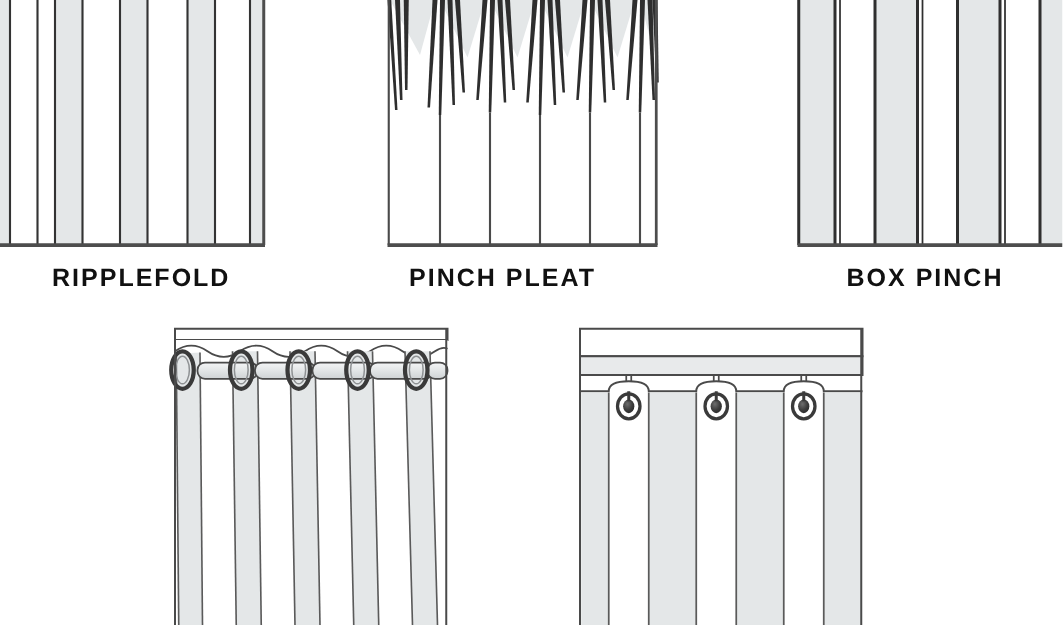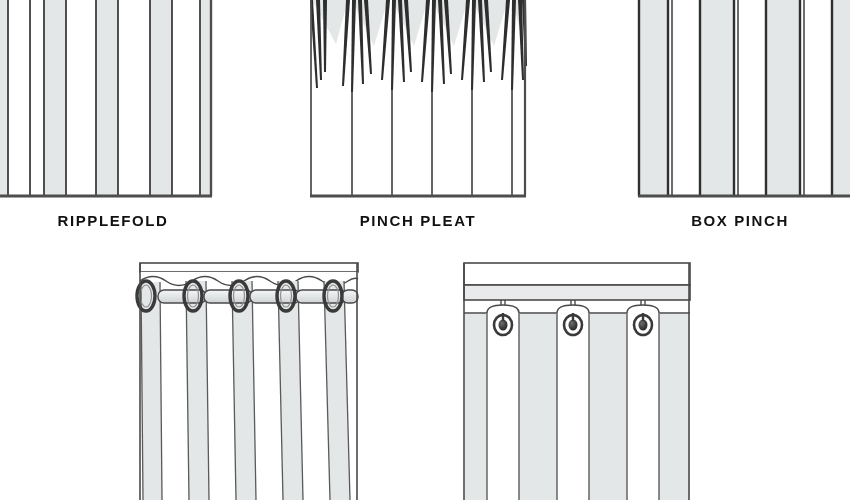"RIPPLEFOLD" .caption { font-size: 15px -> 20px }
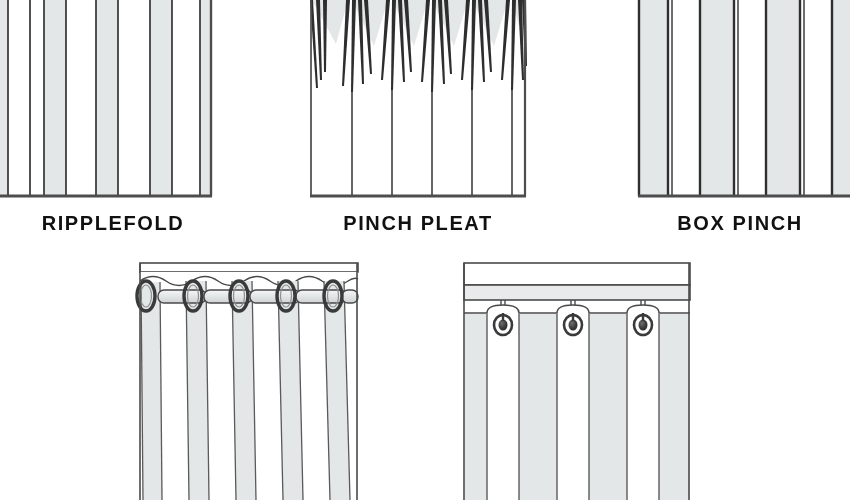"PINCH PLEAT" #cap-pinchpleat { left: 300px -> 284px }
